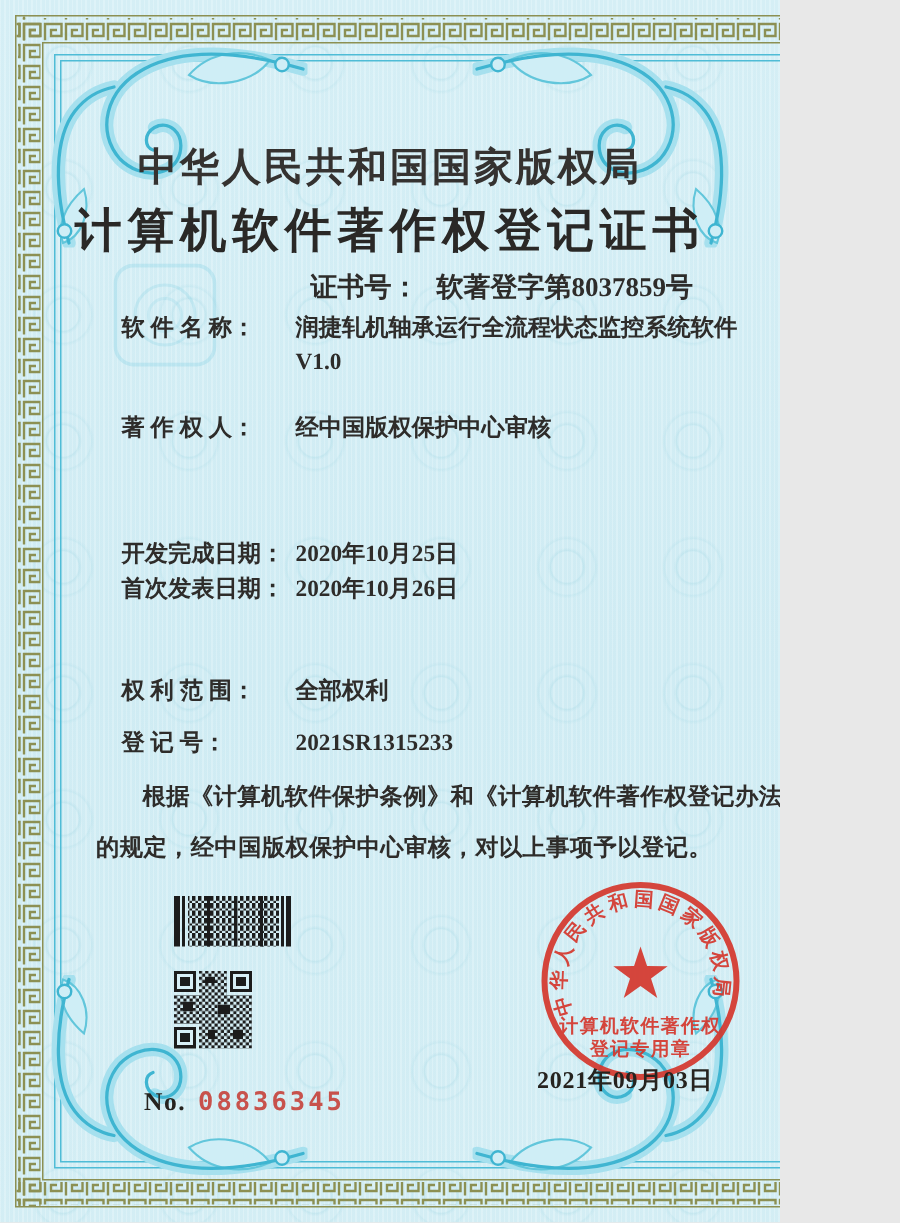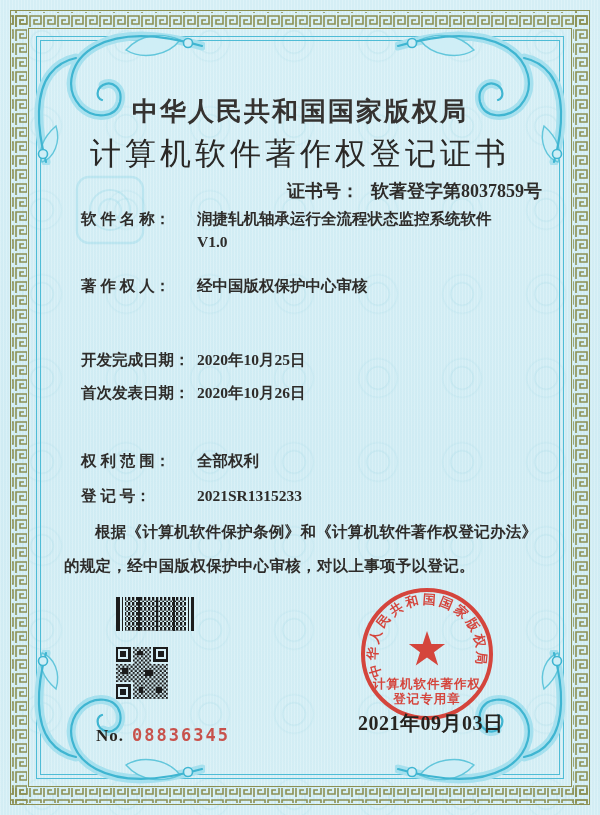"中华人民共和国国家版权局" .page { width: 600px -> 520px }
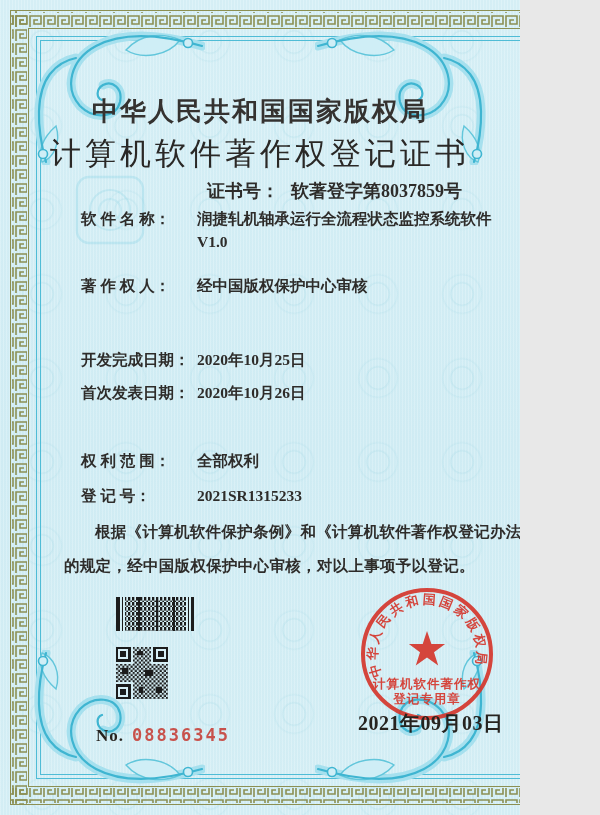"计算机软件著作权登记证书" .doc-title { font-weight: normal -> bold }
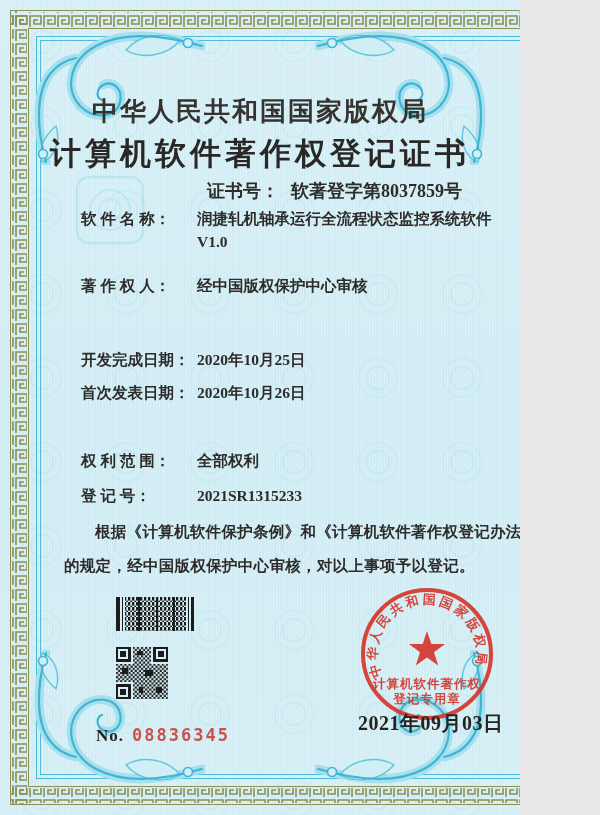"开发完成日期： 2020年10月25日" .r3 { top: 348px -> 358px }
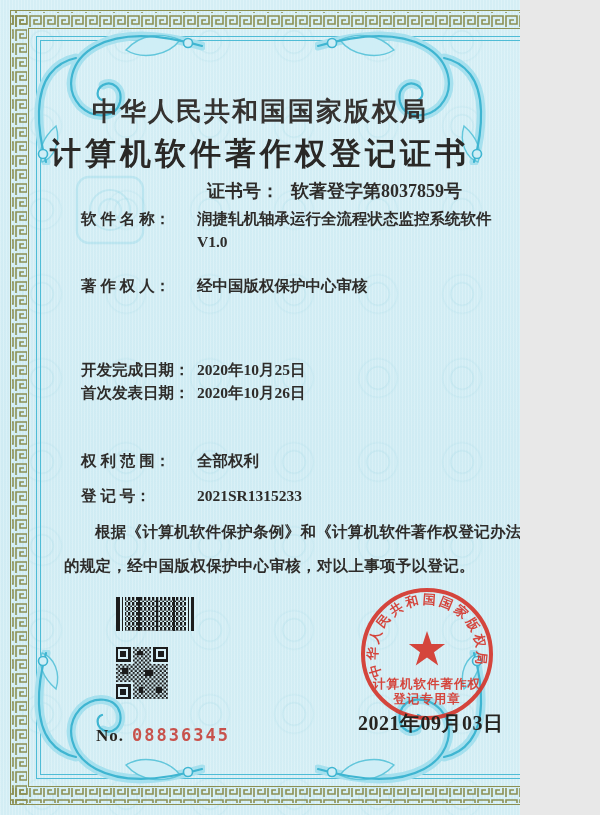"2021年09月03日" .issue-date { font-size: 20px -> 16px }
